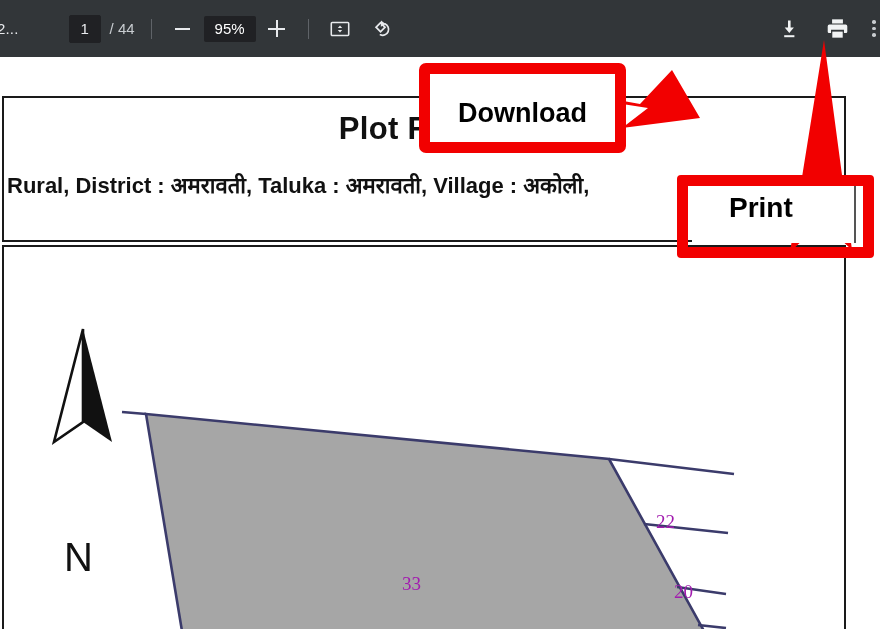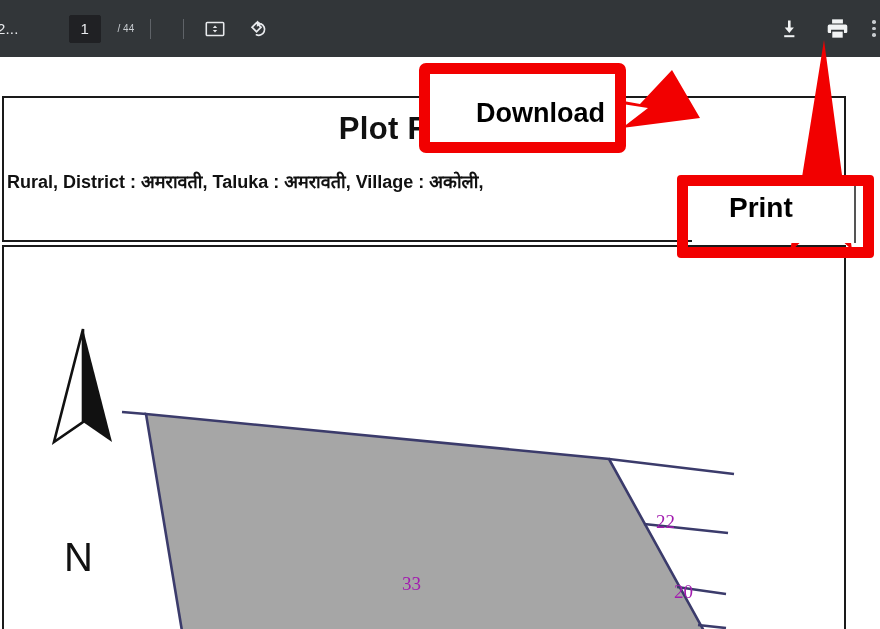"/ 44" .page-total { font-size: 10px -> 15px; margin-left: 17px -> 9px }
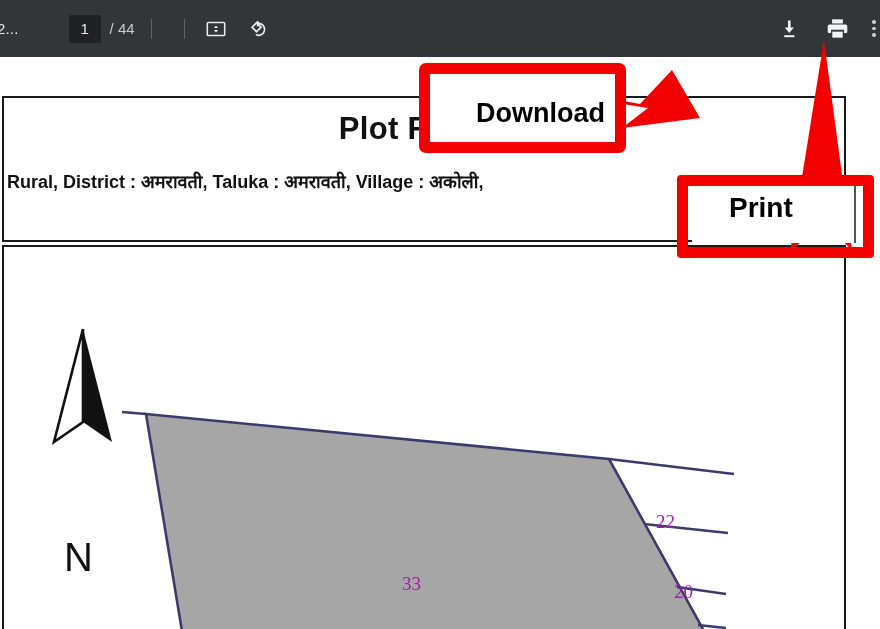"95%" div.tb-group { html: none -> <div> <div> <span></span> </div> <div>95%</div> <div> <span></span> </div> </div> }
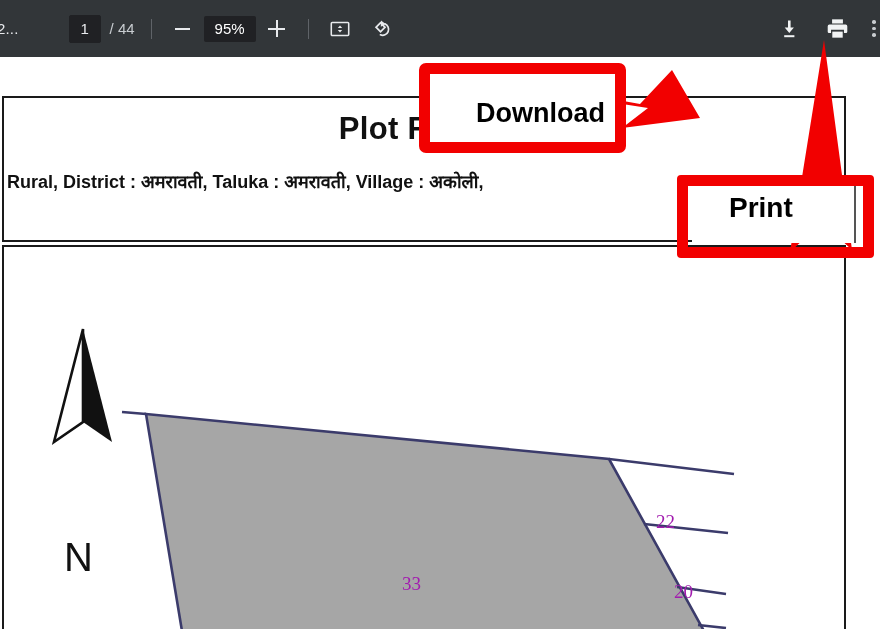"Download" #download-label { margin-left: 18px -> none }
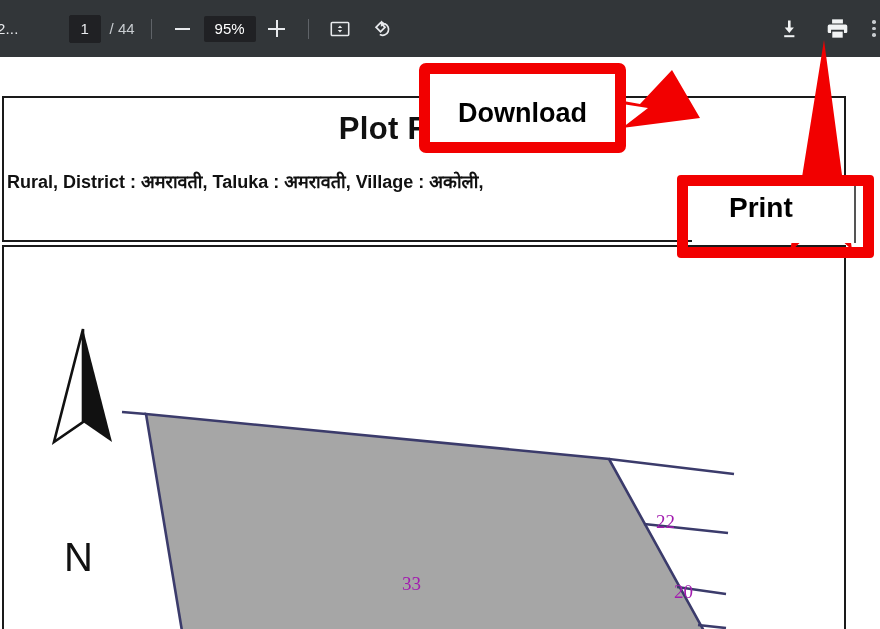"Rural, District : अमरावती, Taluka" .doc-location { font-size: 18px -> 22px }
